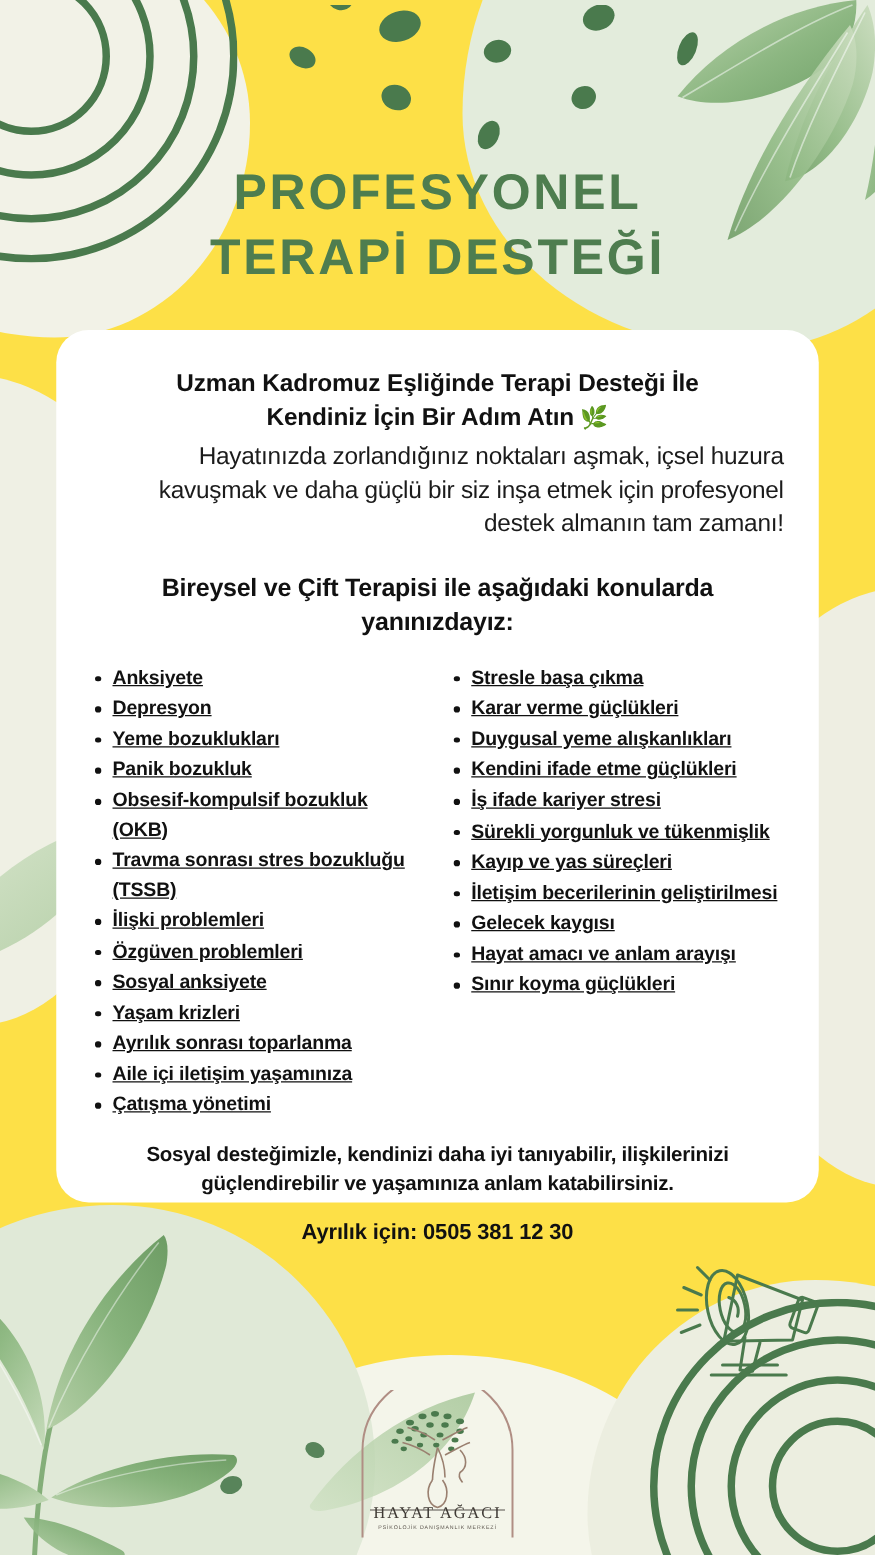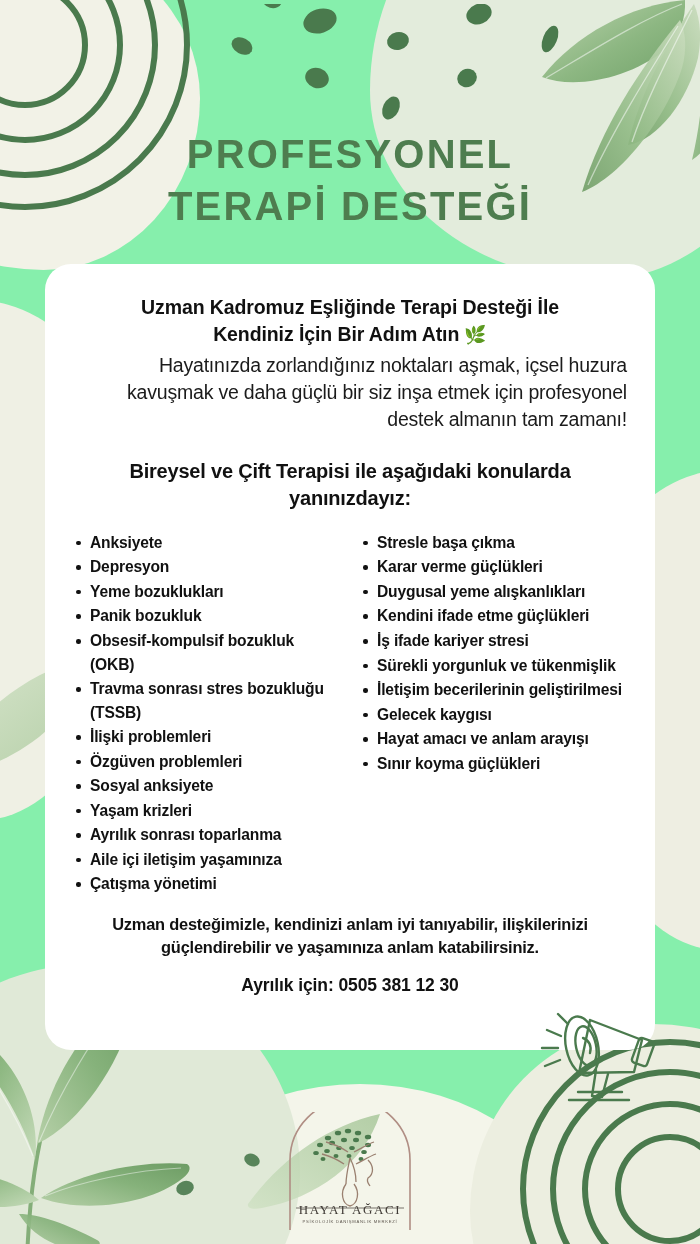"PROFESYONEL" .poster { background: #86efac -> #fde047 }
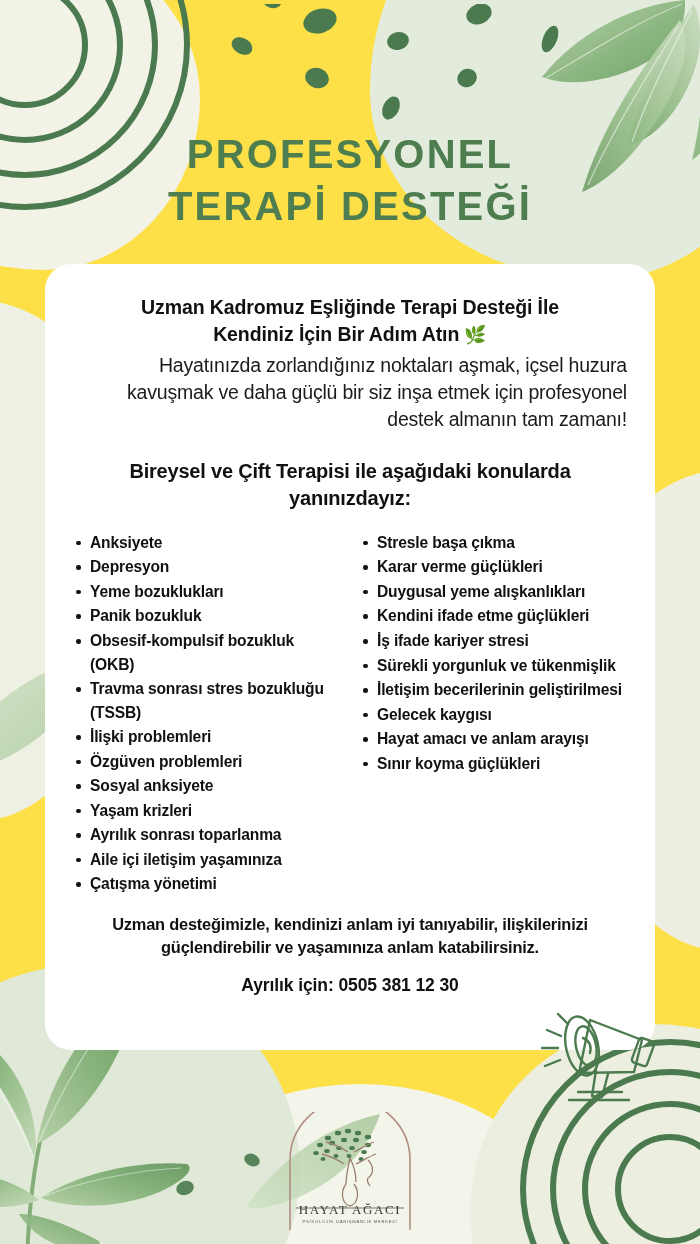"Uzman Kadromuz Eşliğinde Terapi Desteği" .card { height: 786px -> 698px }
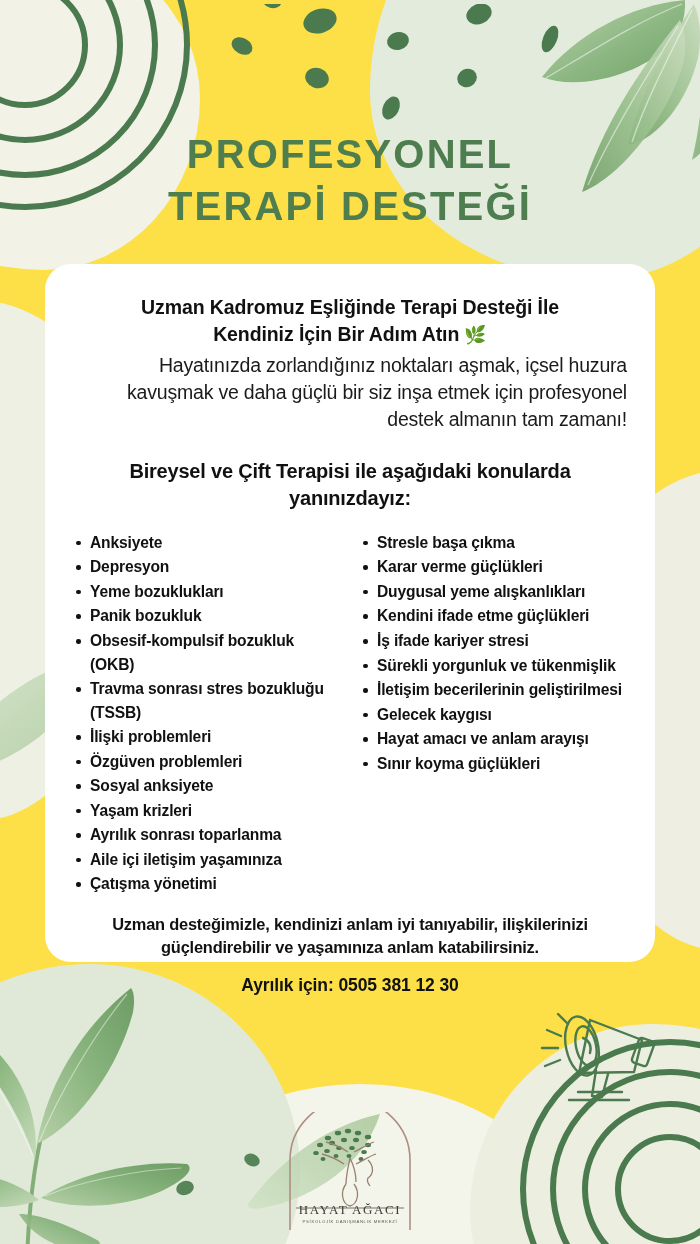"Anksiyete" ul.topic-list li { text-decoration: none -> underline }
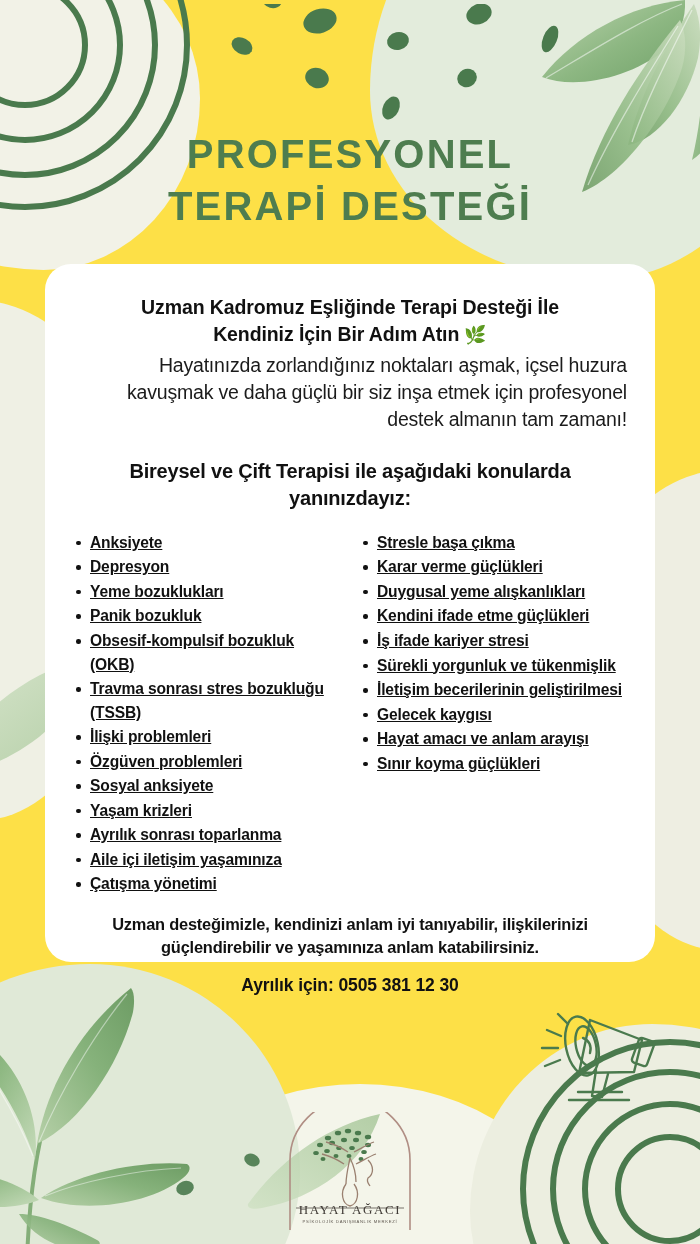"Kayıp ve yas süreçleri" li { html: none -> <li>Kayıp ve yas süreçleri</li> }
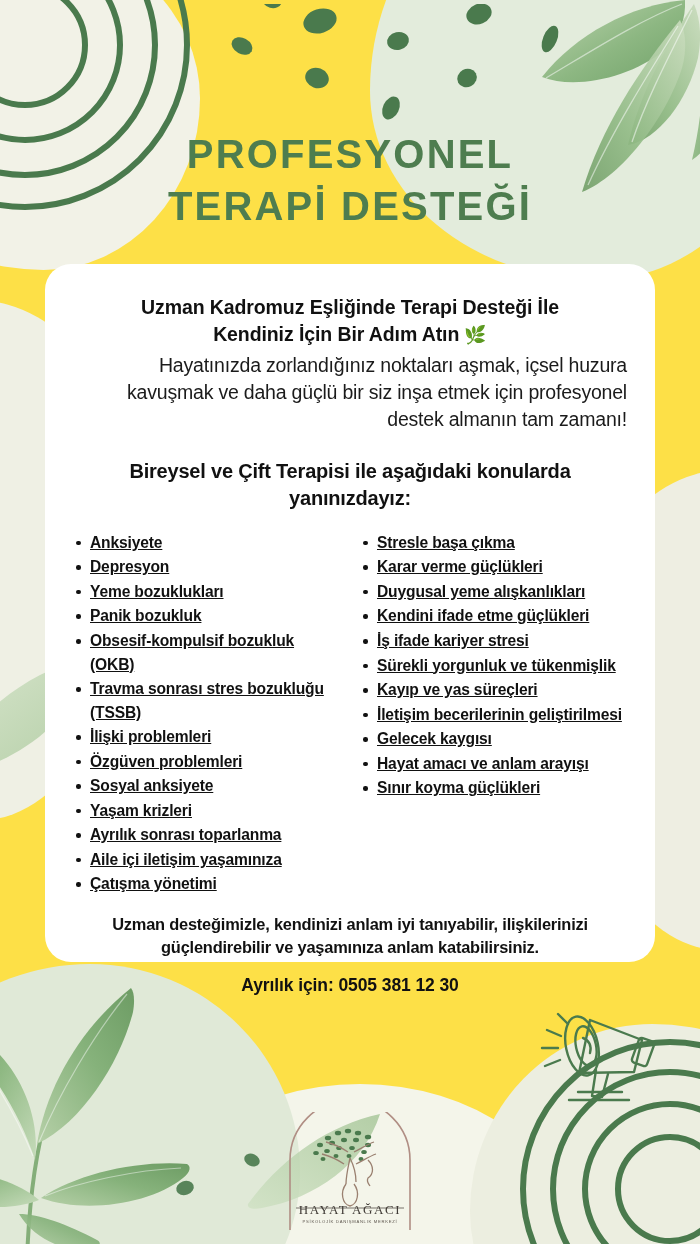"Uzman desteğimizle, kendinizi anlam iyi" p.closing { text: Uzman desteğimizle, kendinizi anlam -> Sosyal desteğimizle, kendinizi daha }
